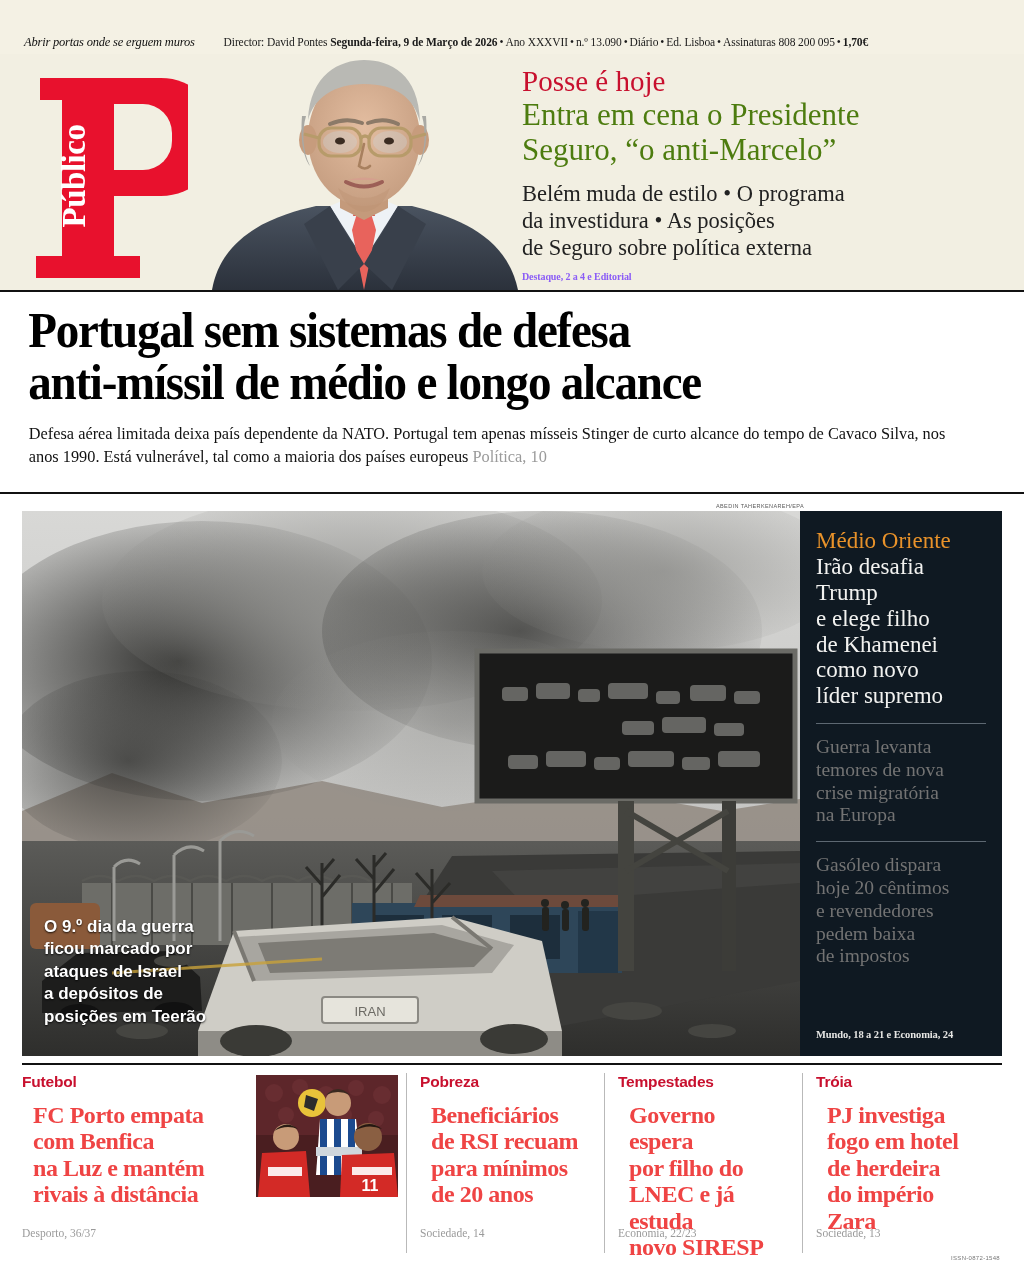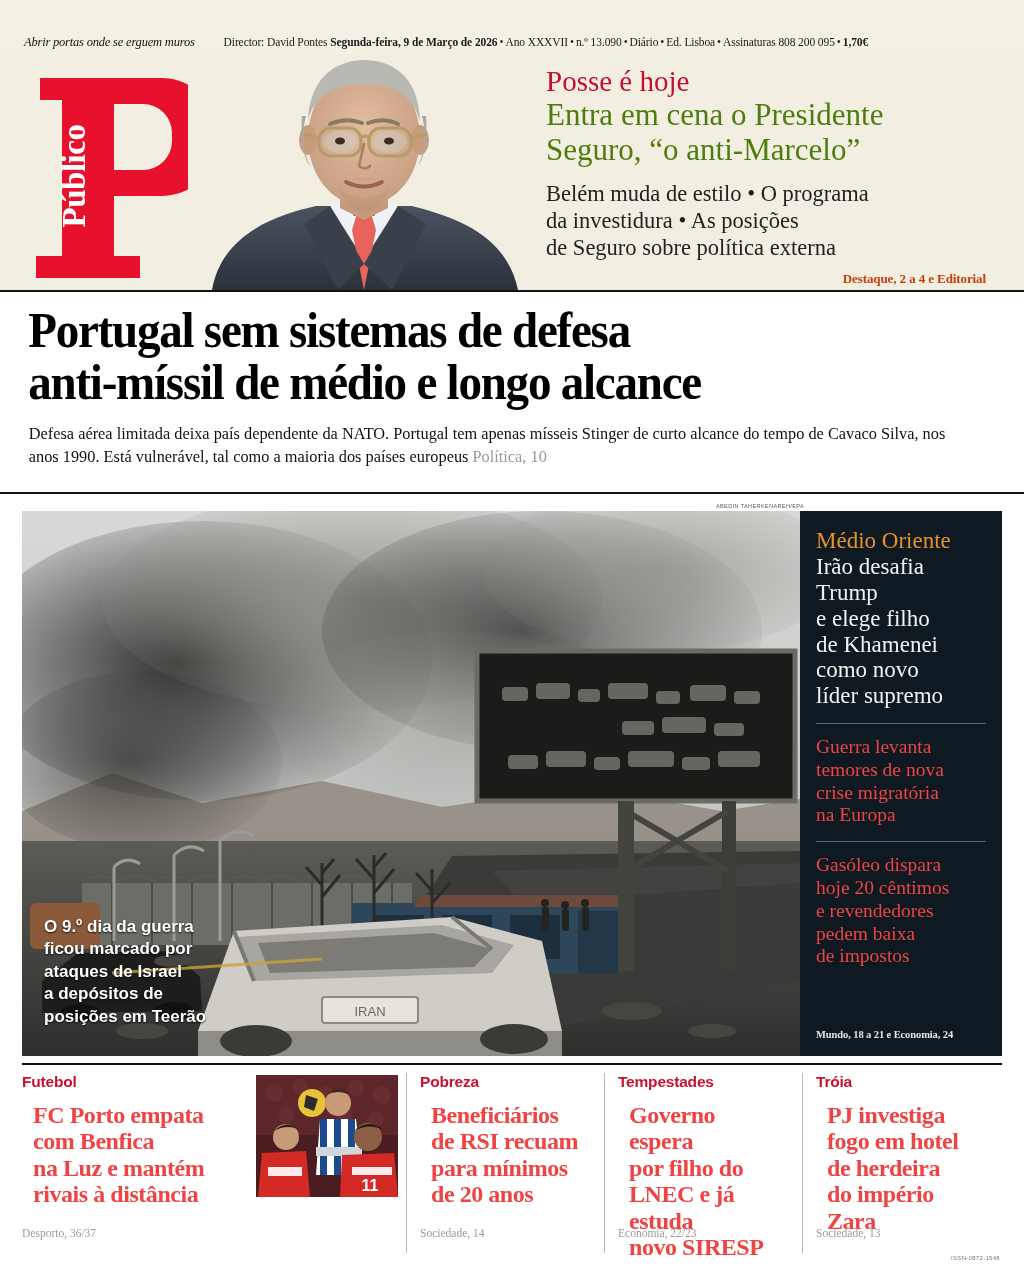"Posse é hoje" .teaser { left: 546px -> 522px }
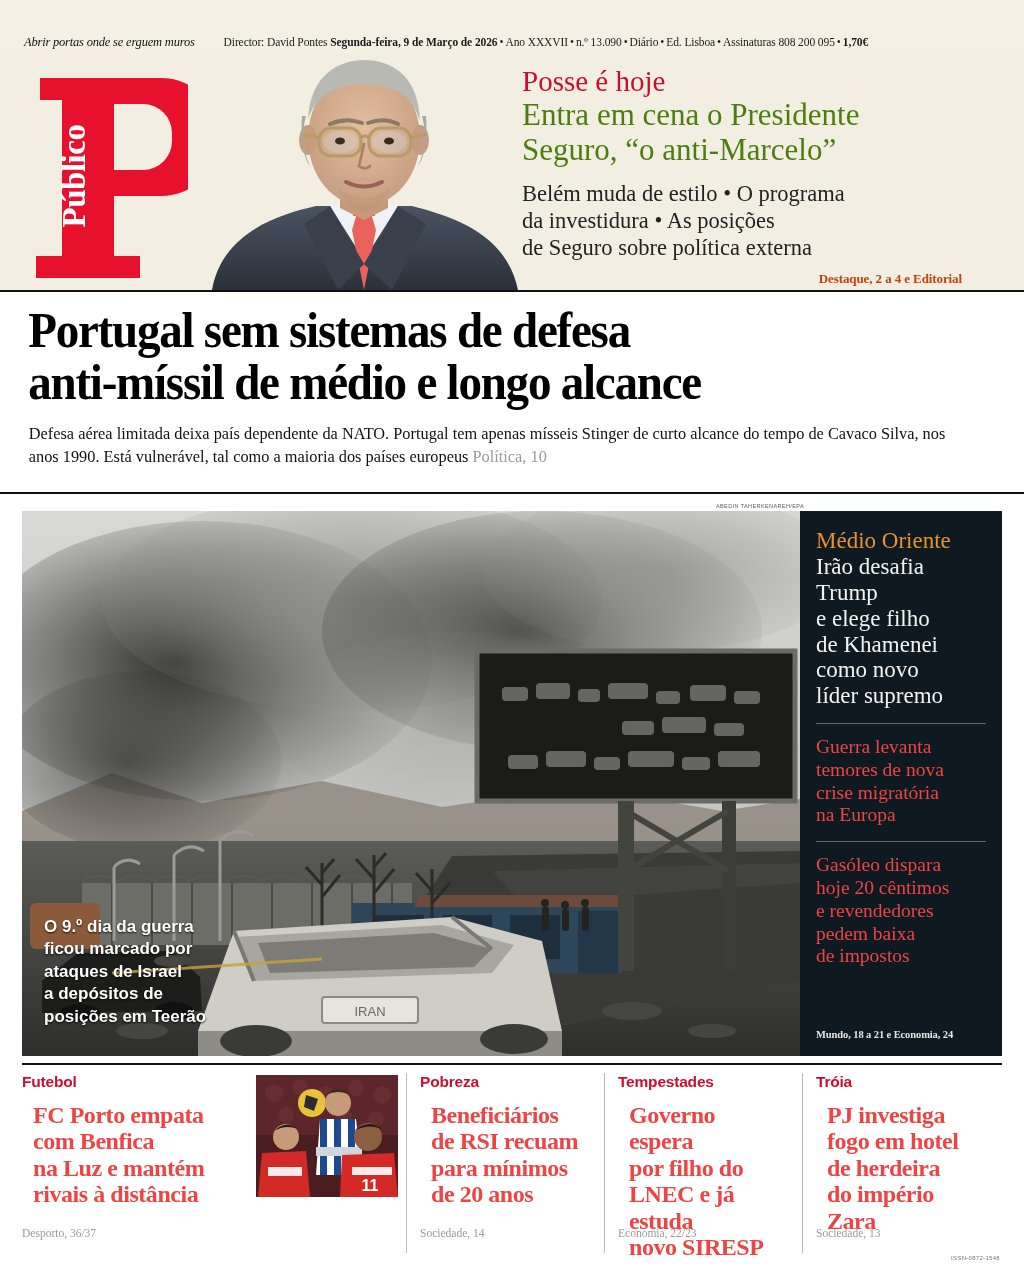"Destaque, 2 a 4 e" .teaser .ref { color: #c2410c -> #8b5cf6; font-size: 13px -> 10px; text-align: right -> none }
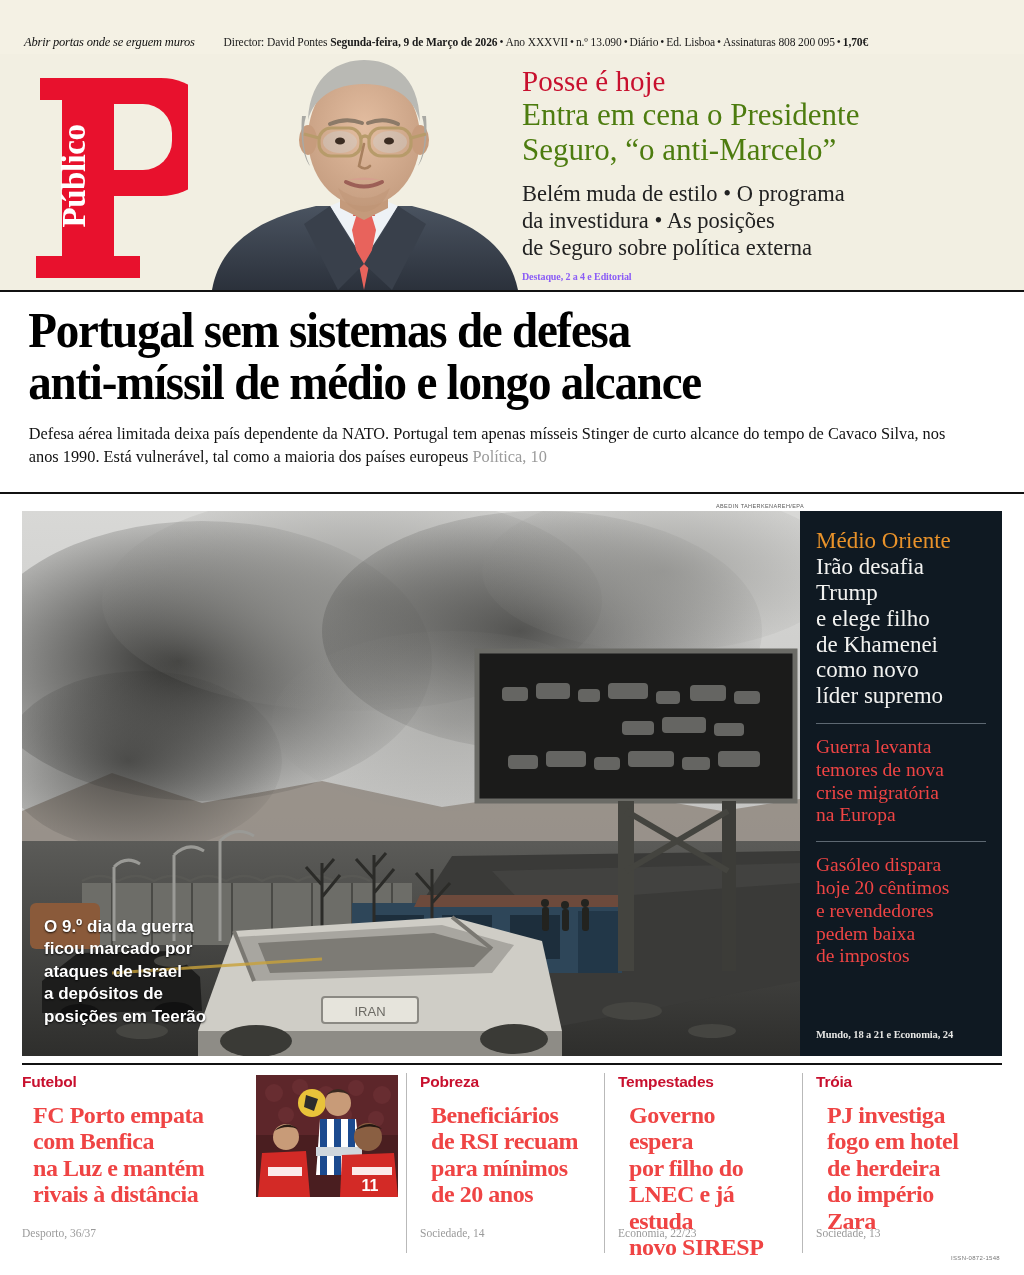"Guerra levanta" .darkcol .item { color: #ef4444 -> #737373 }
